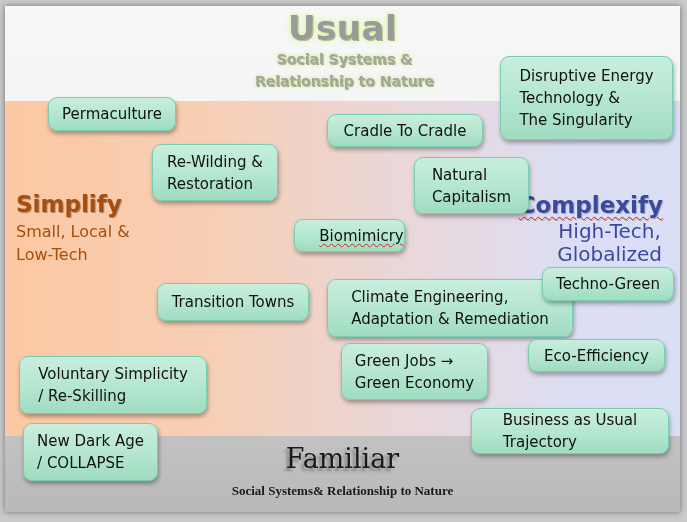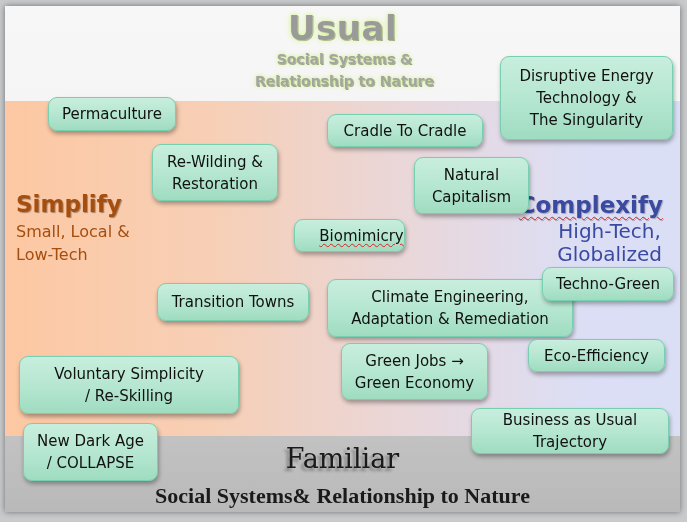"Disruptive Energy" .box { text-align: center -> left }
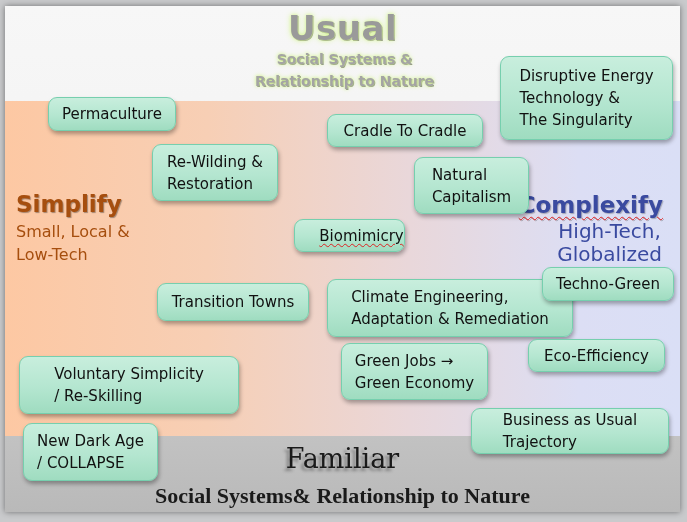"Voluntary Simplicity" div.box { width: 220px -> 188px }
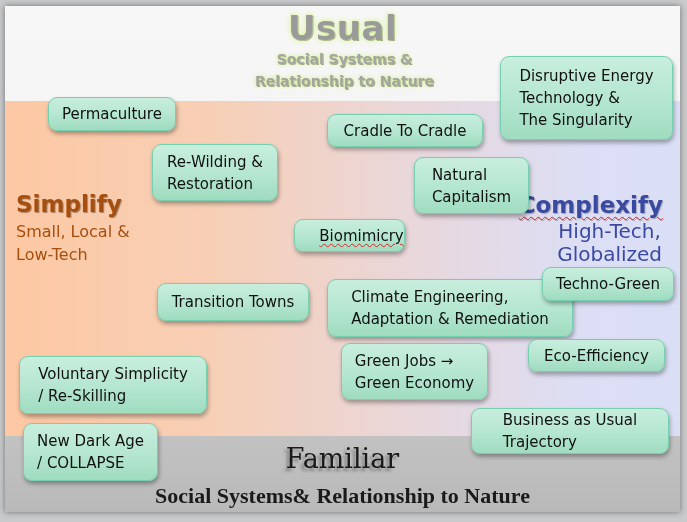"Social Systems& Relationship to Nature" .familiar-sub { font-size: 22px -> 13px }
